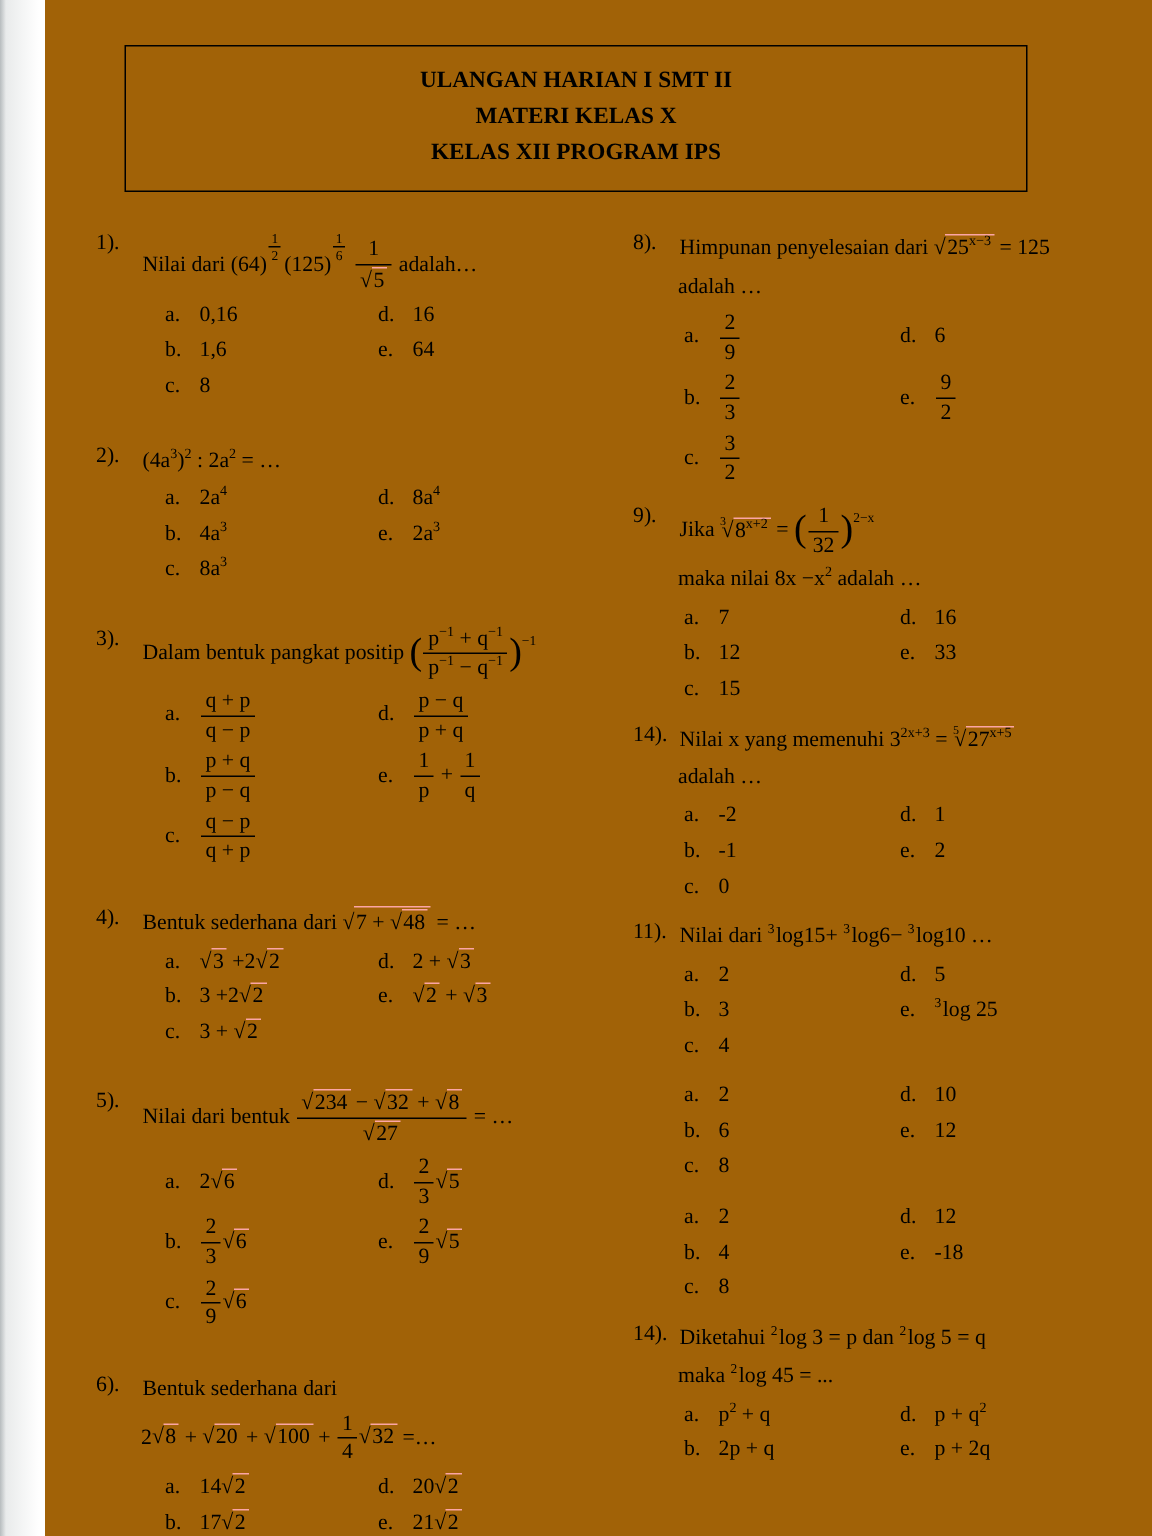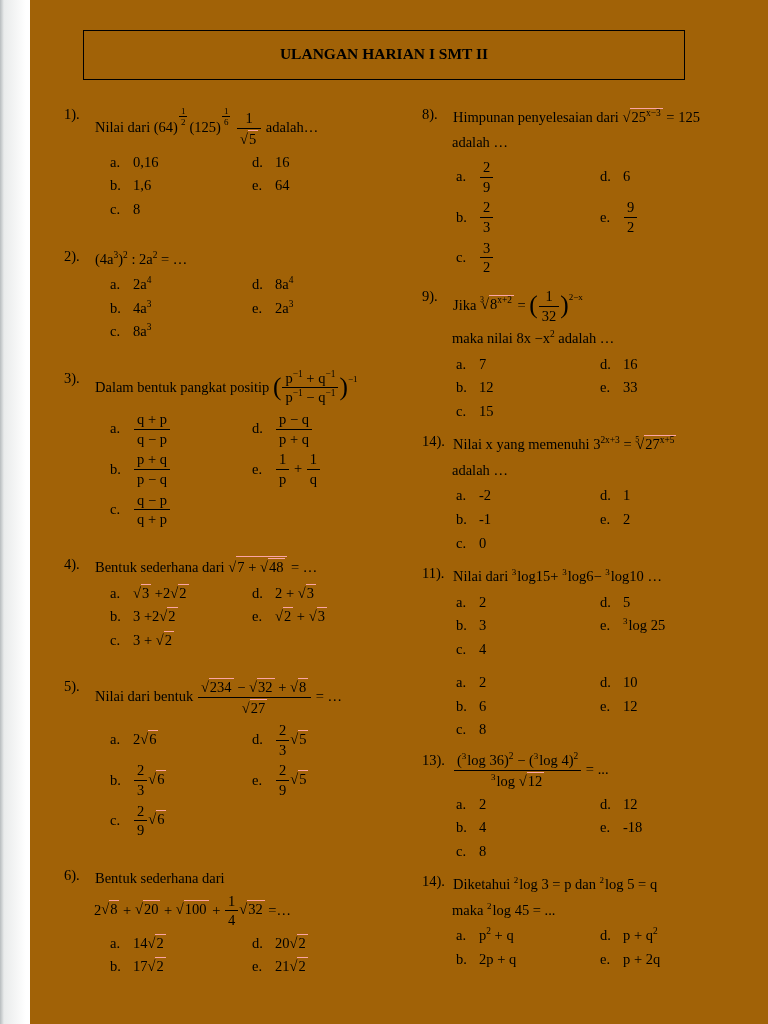"MATERI KELAS X" div { html: none -> <div>MATERI KELAS X</div> }
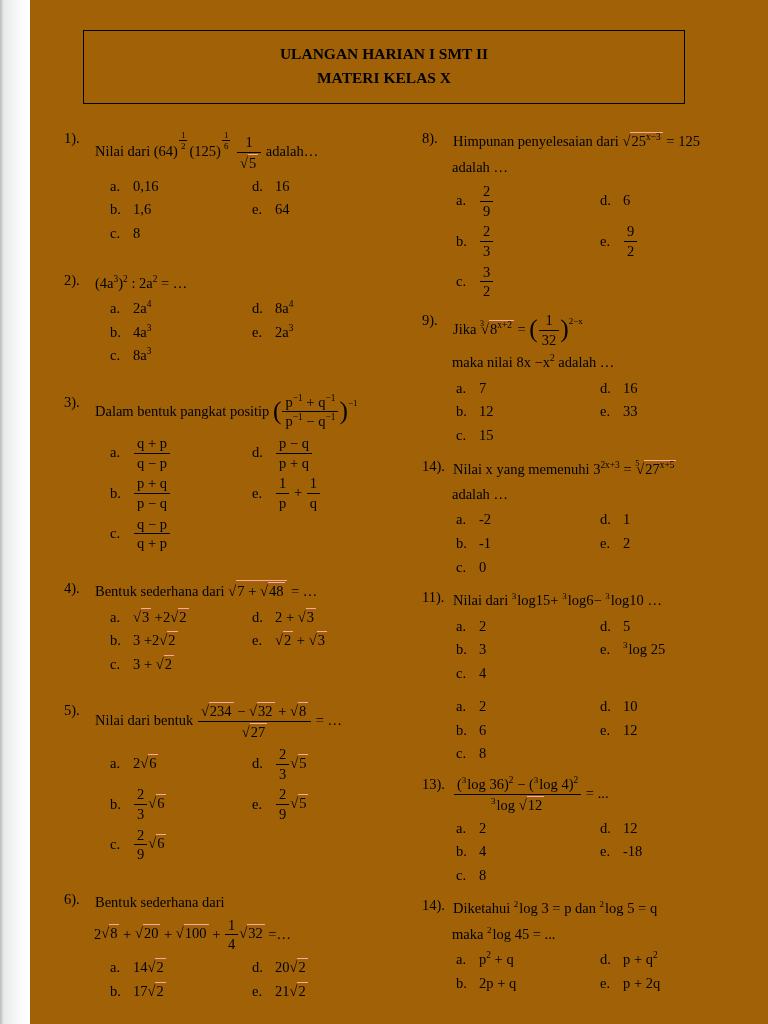"KELAS XII PROGRAM IPS" div { html: none -> <div>KELAS XII PROGRAM IPS</div> }
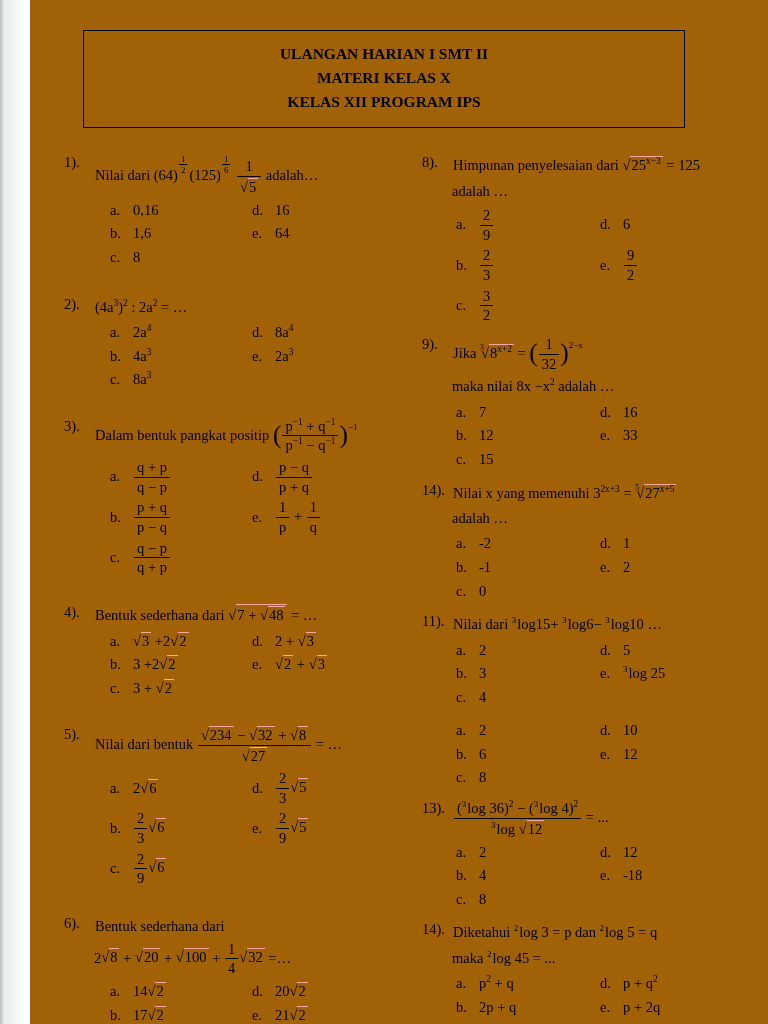"13)." div.q-head { html: <div> <span>13).</span> <span><span><span>(<sup>3</sup>log 36)<sup>2</sup> − (<sup>3</sup>log 4)<sup>2</sup></span><span><sup>3</sup>log <span>√<span>12</span></span></span></span> = ...</span> </div> -> none }
